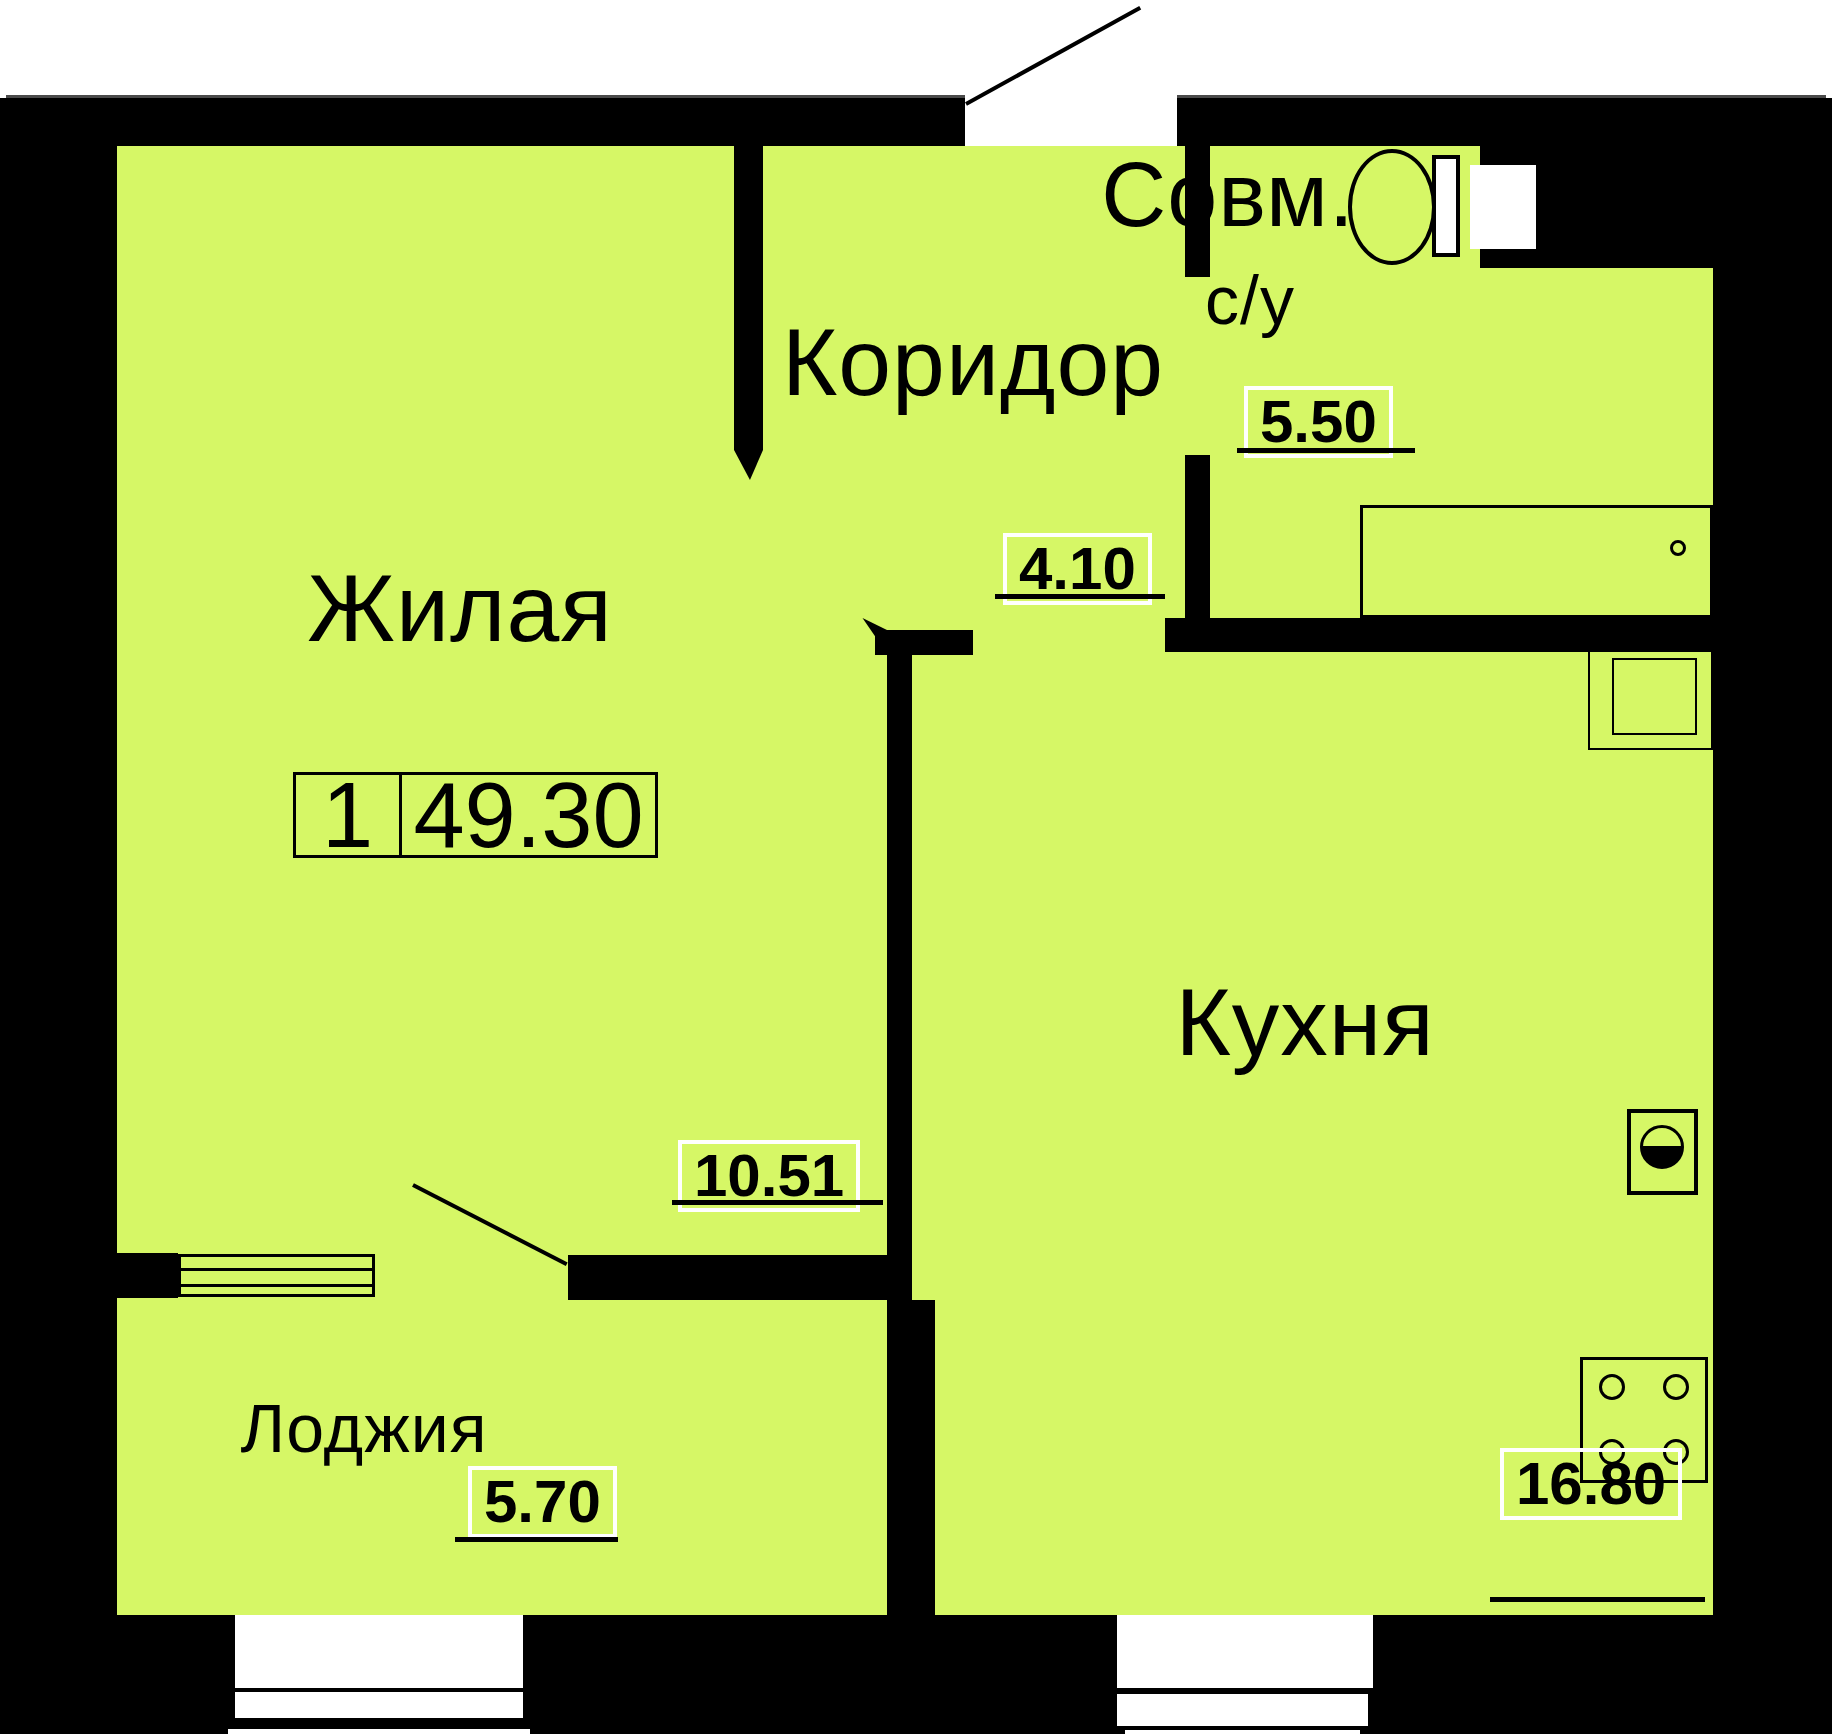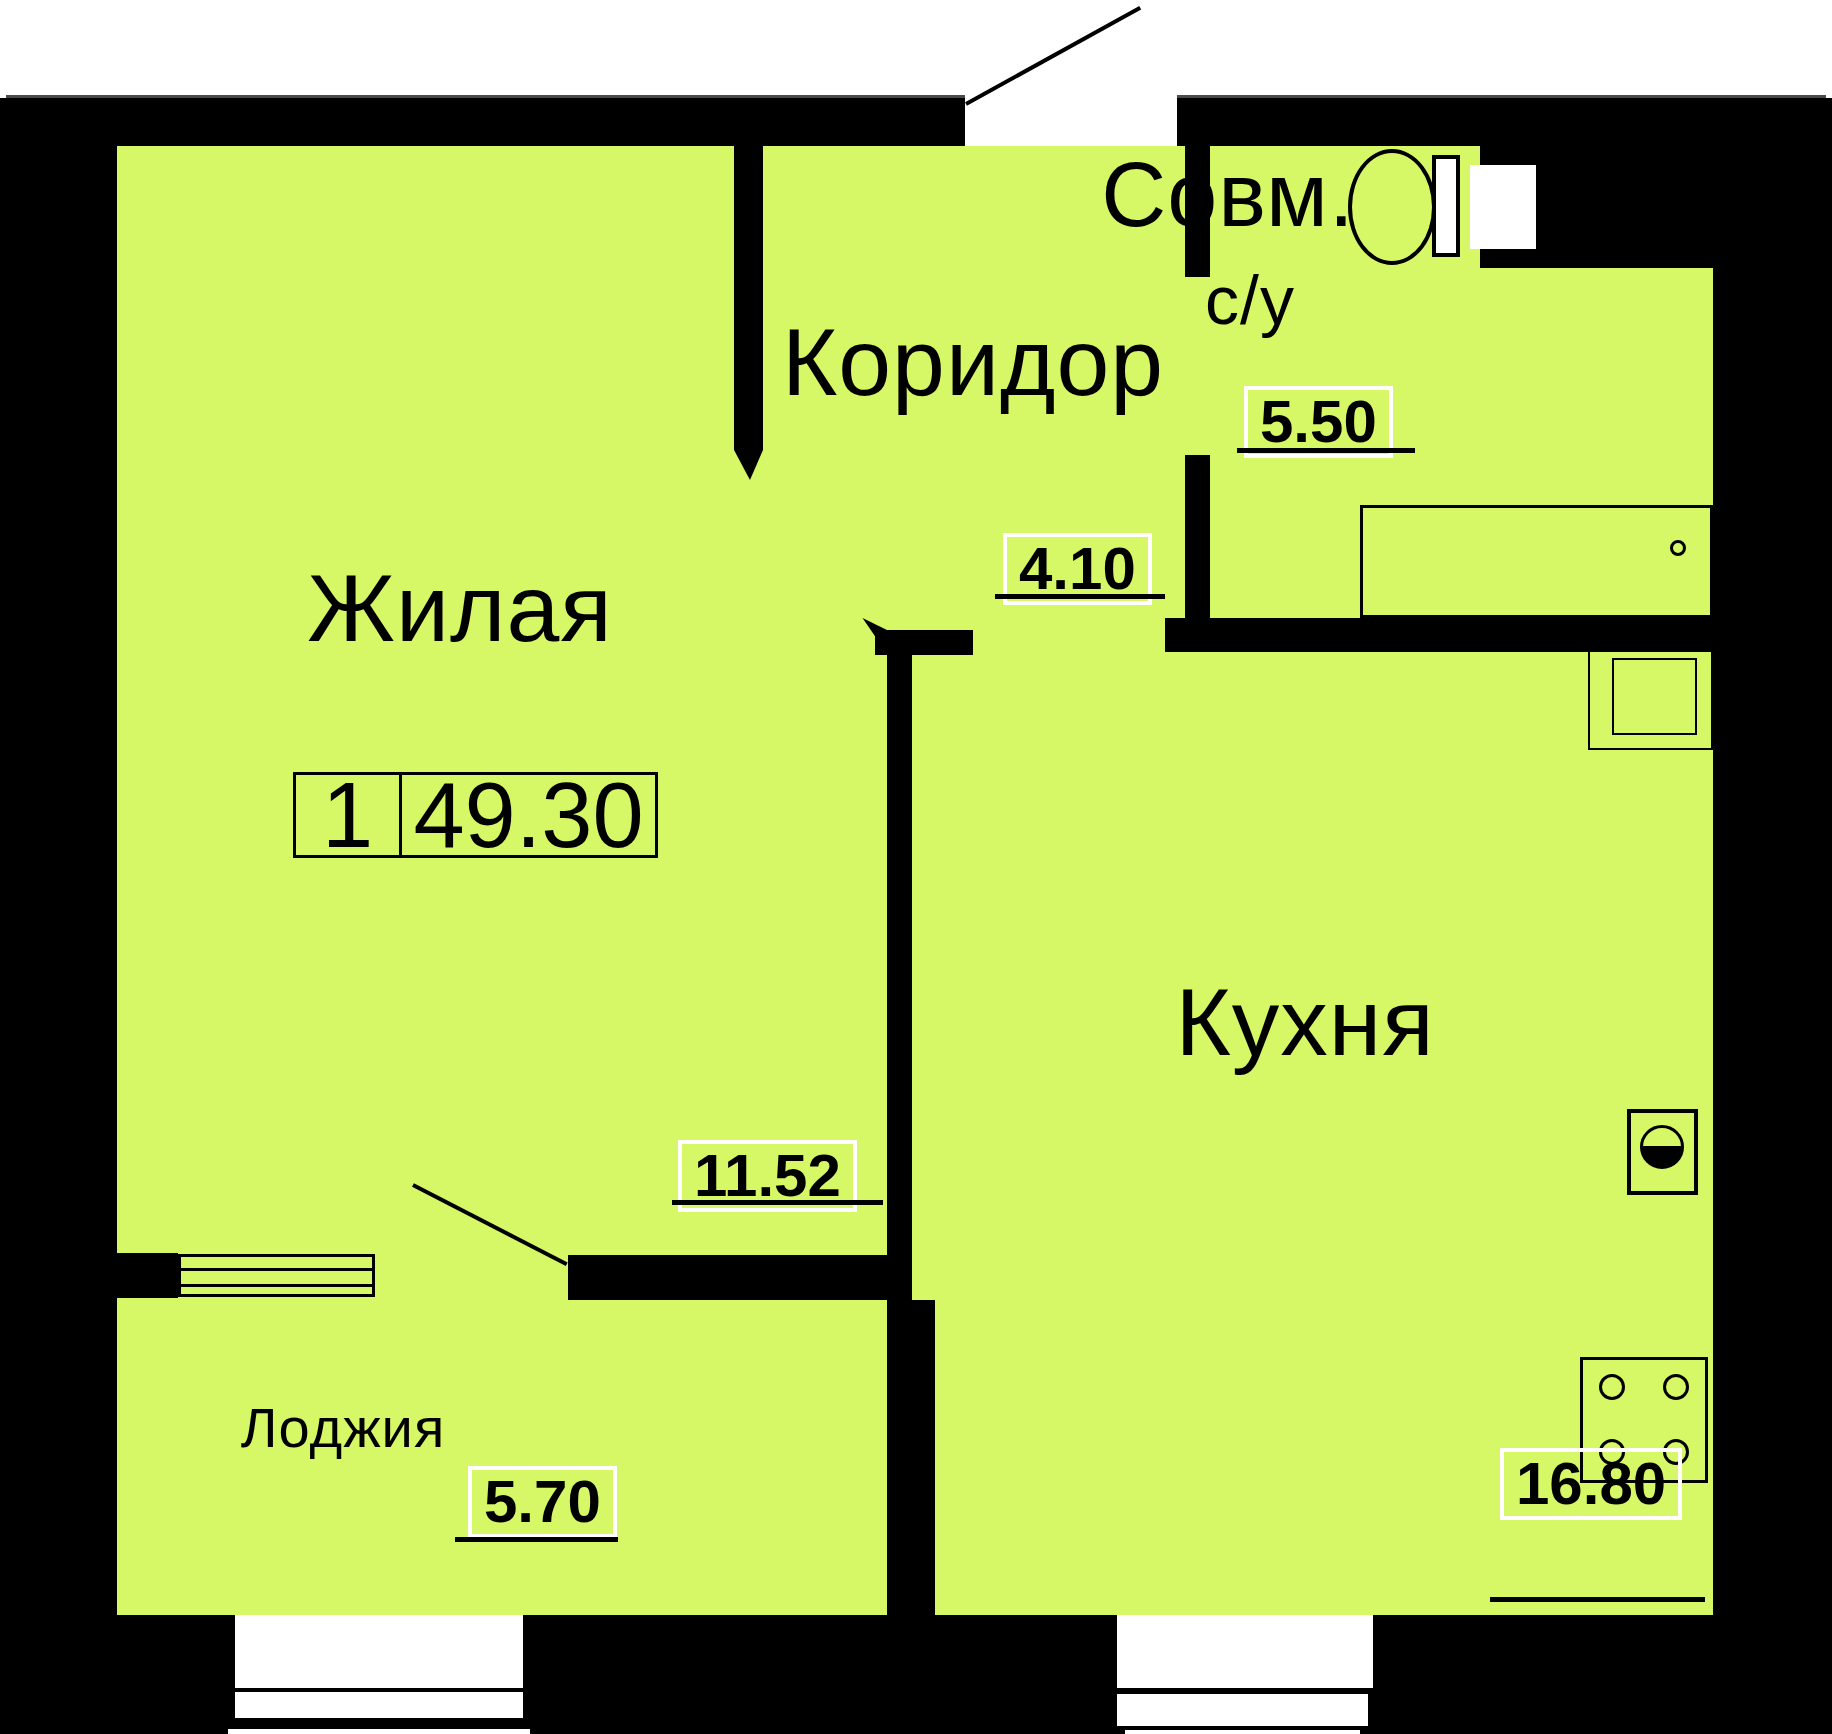"11.52" span.area-box { text: 11.52 -> 10.51 }
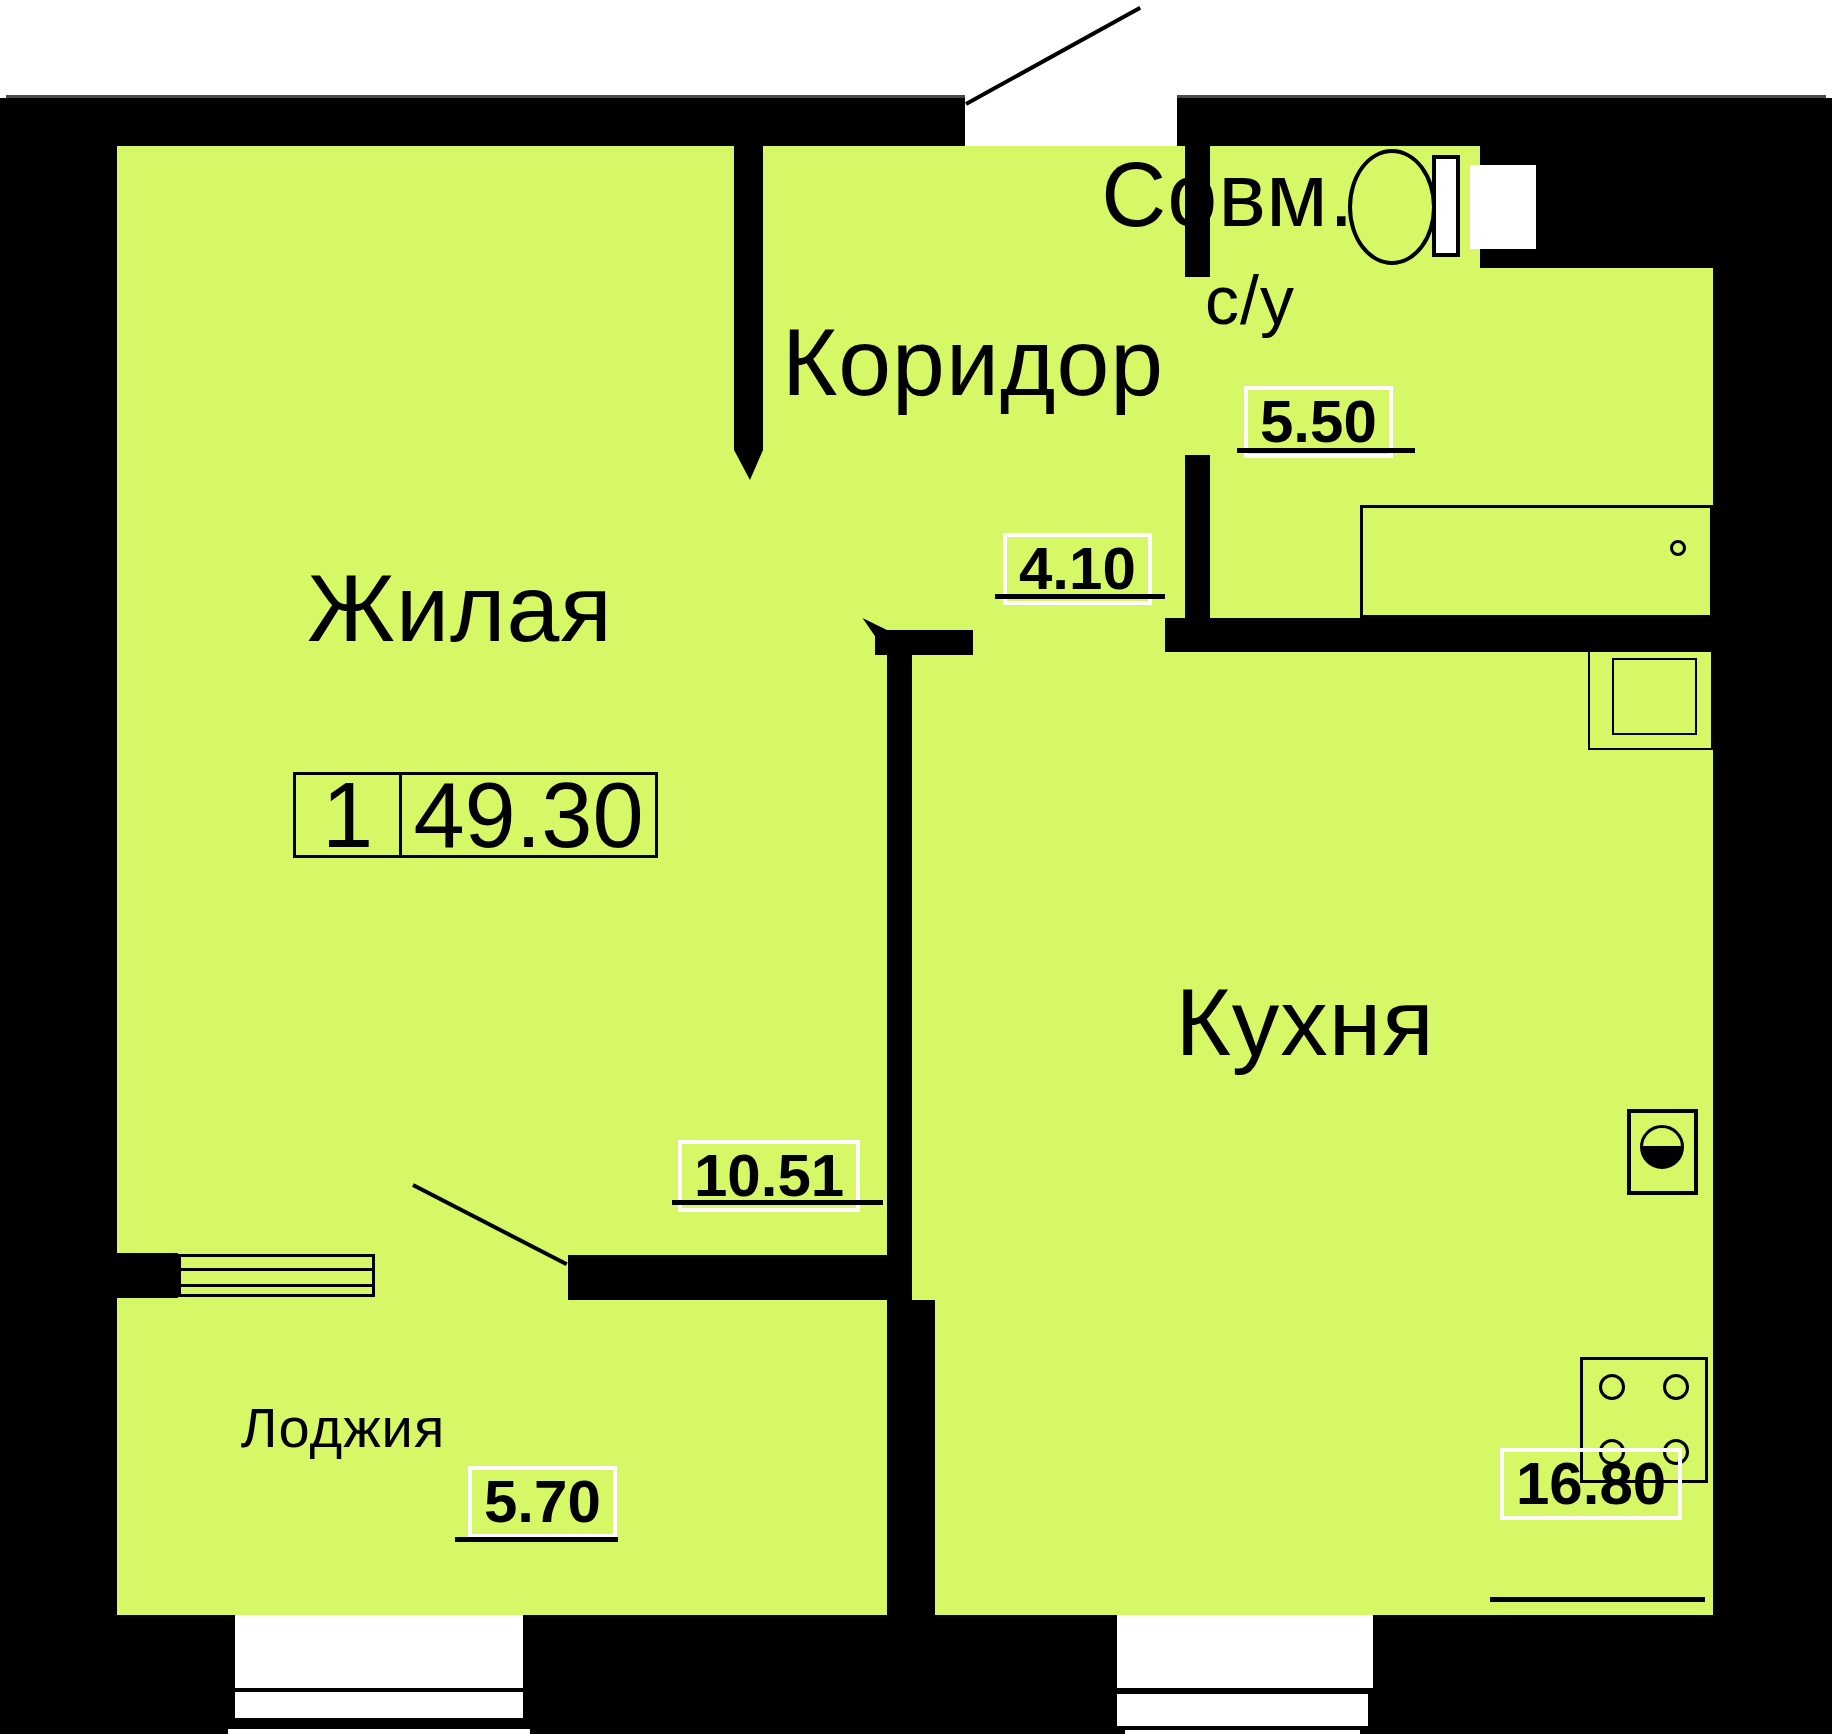"Лоджия" div.room-label { font-size: 56px -> 68px; left: 343px -> 364px }
